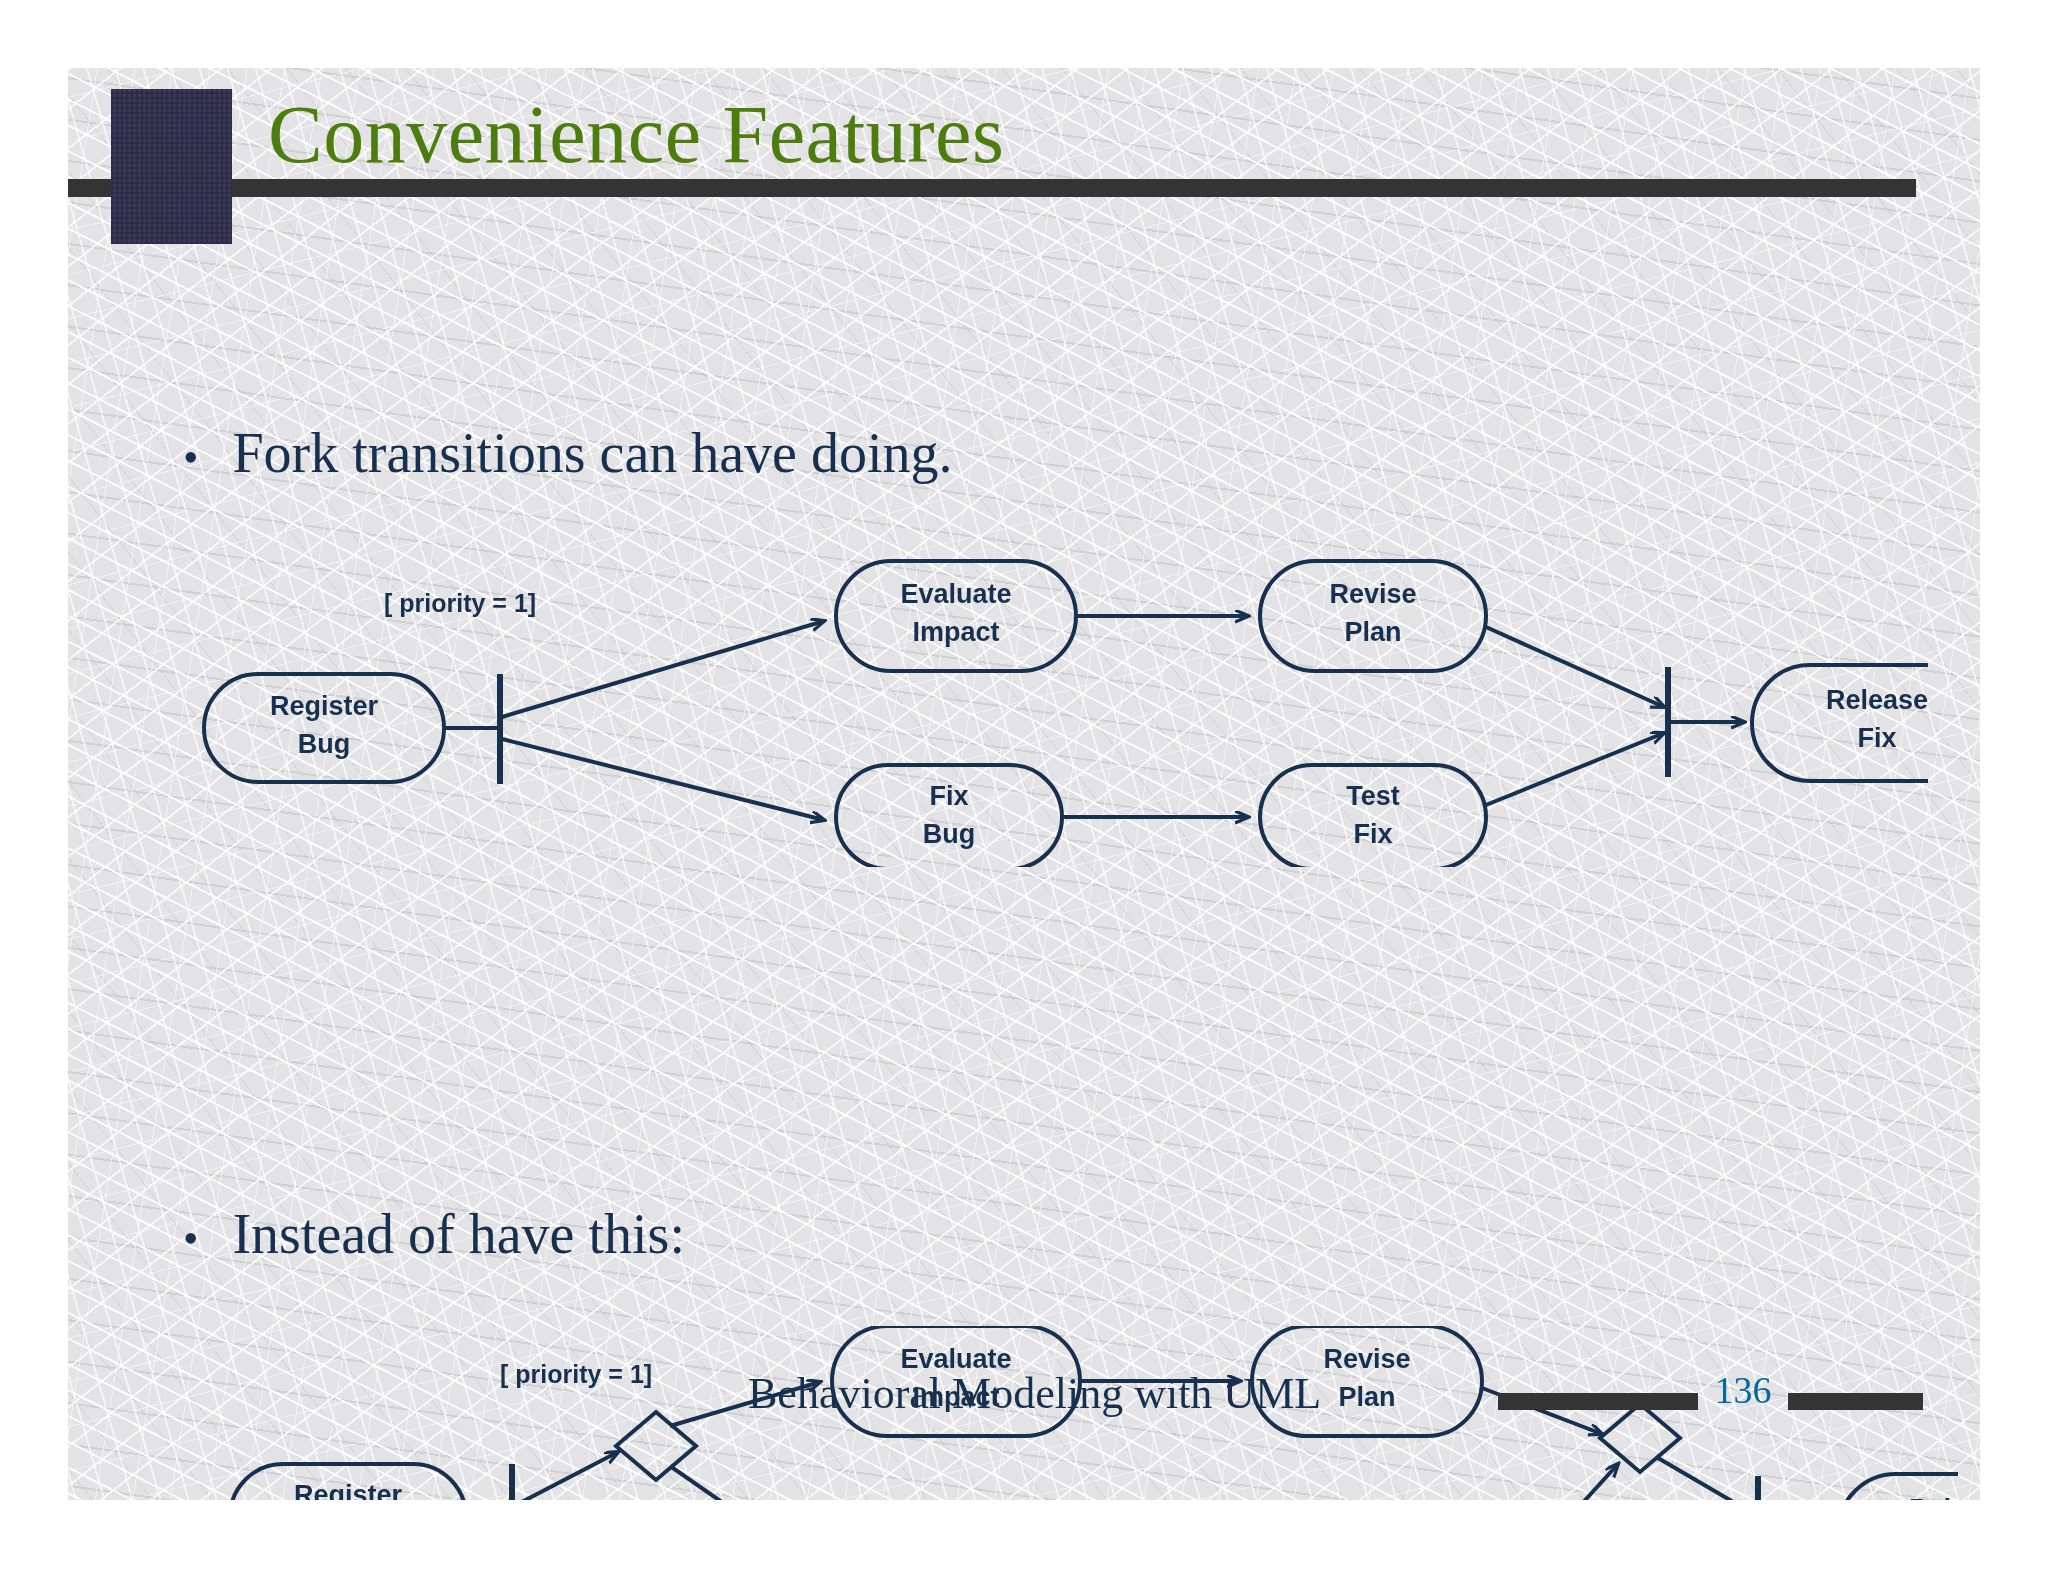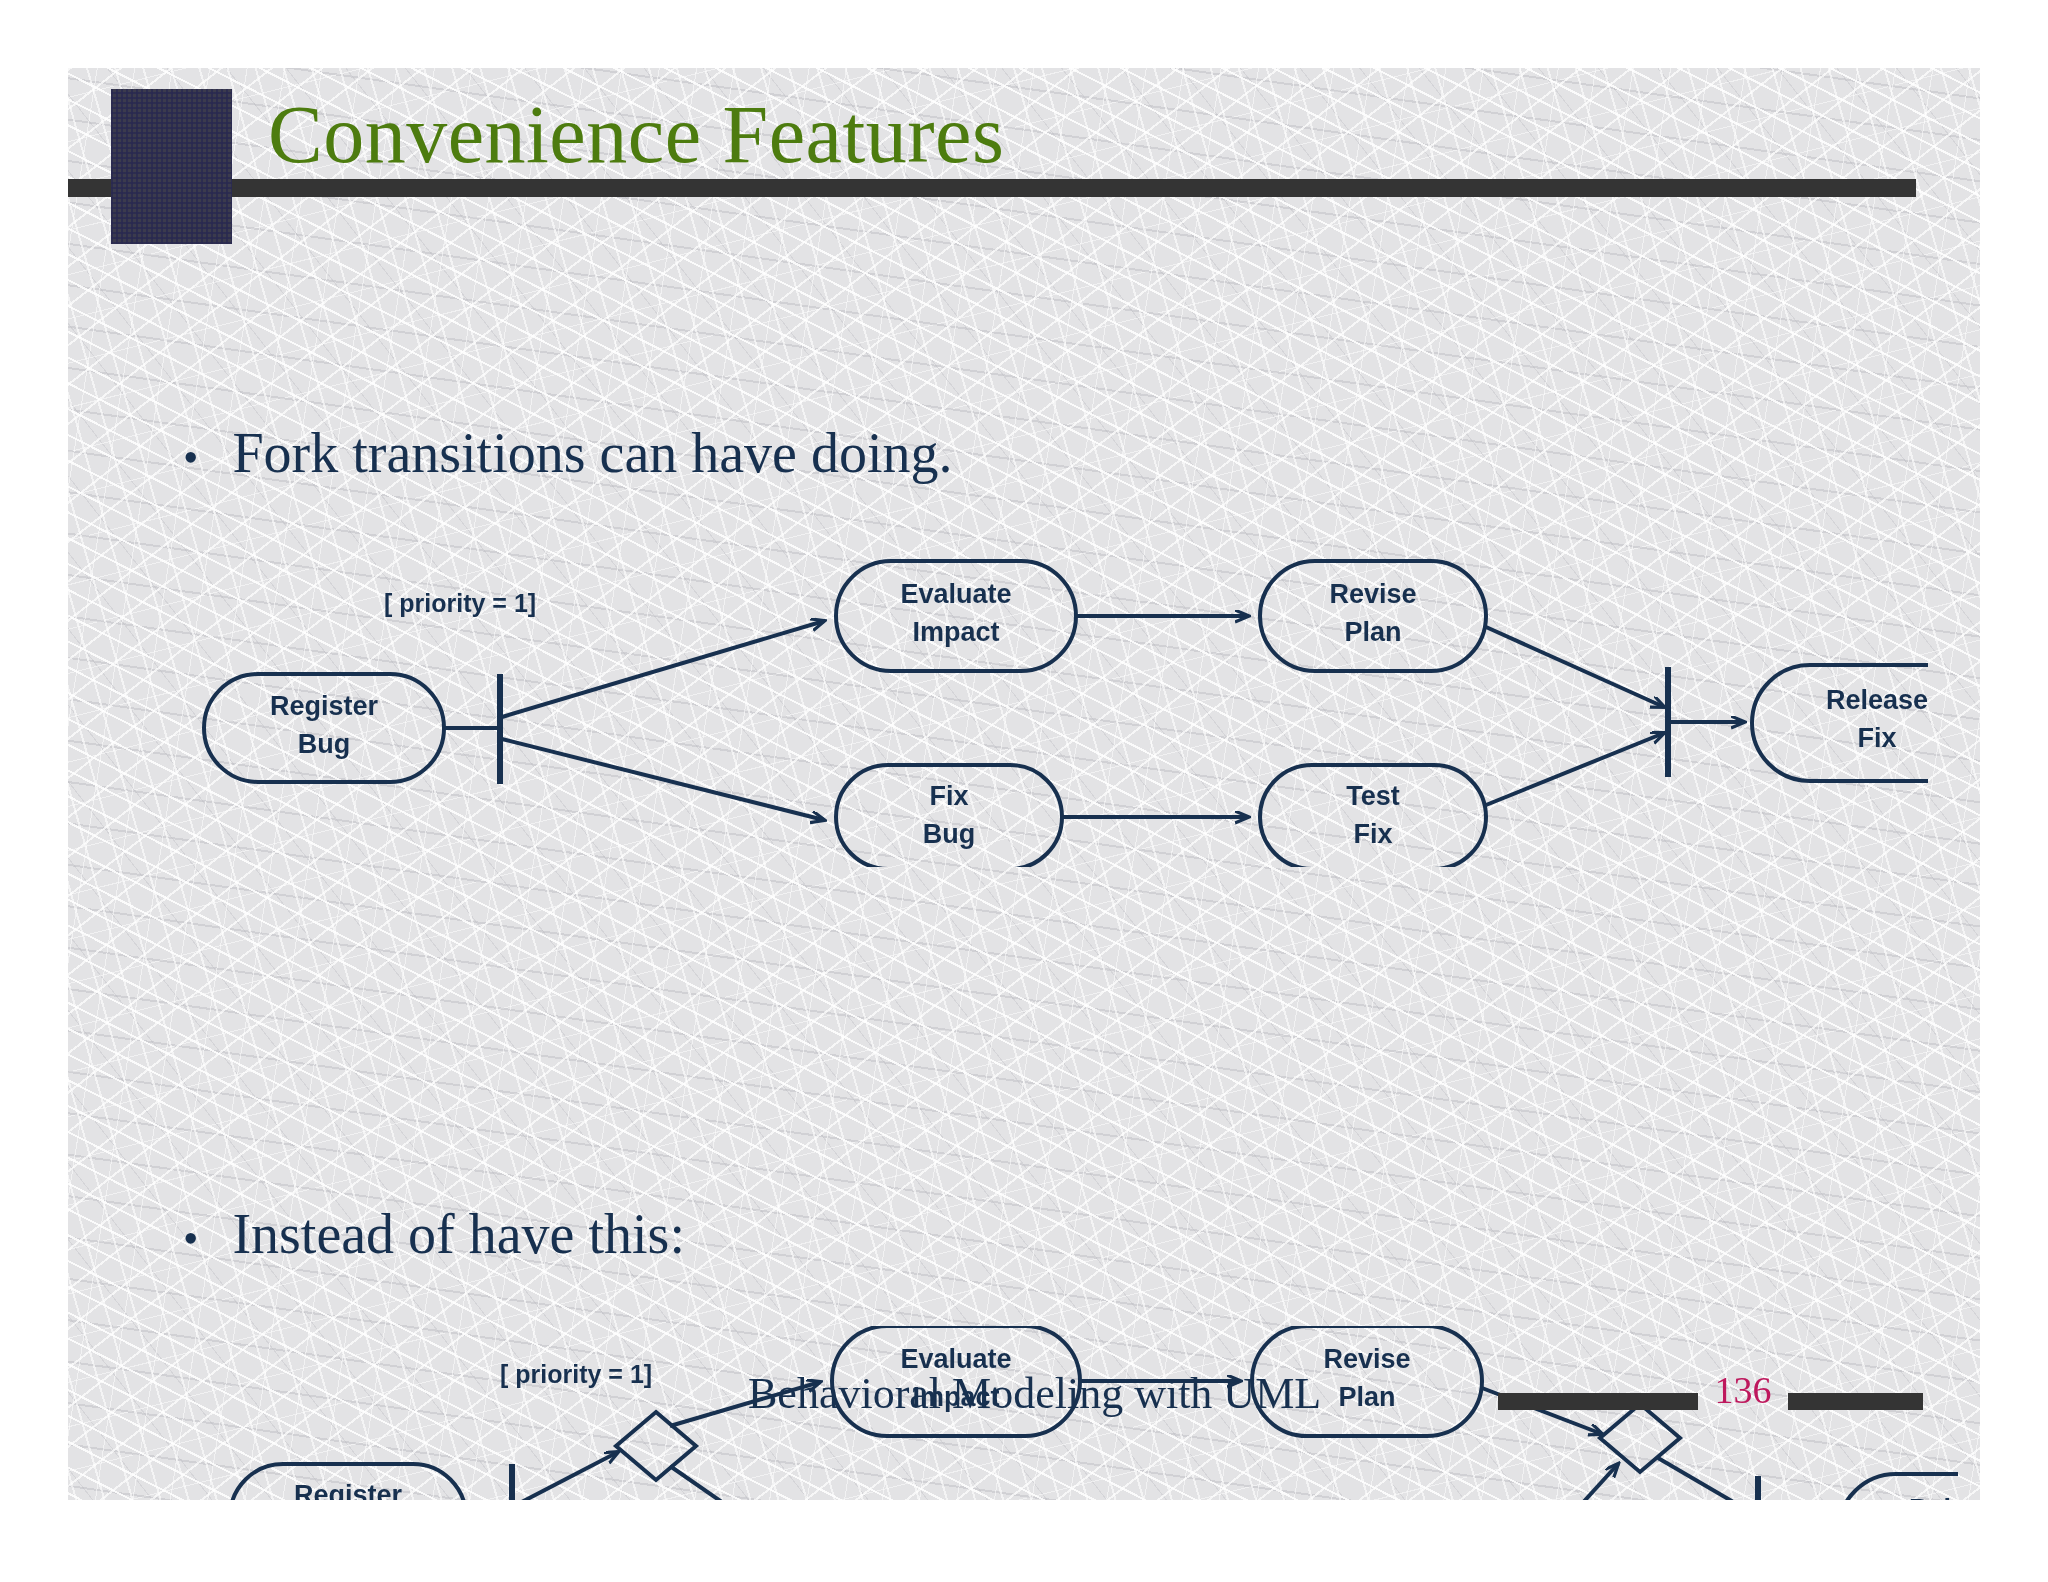"136" #page-number { color: #be185d -> #0369a1 }
